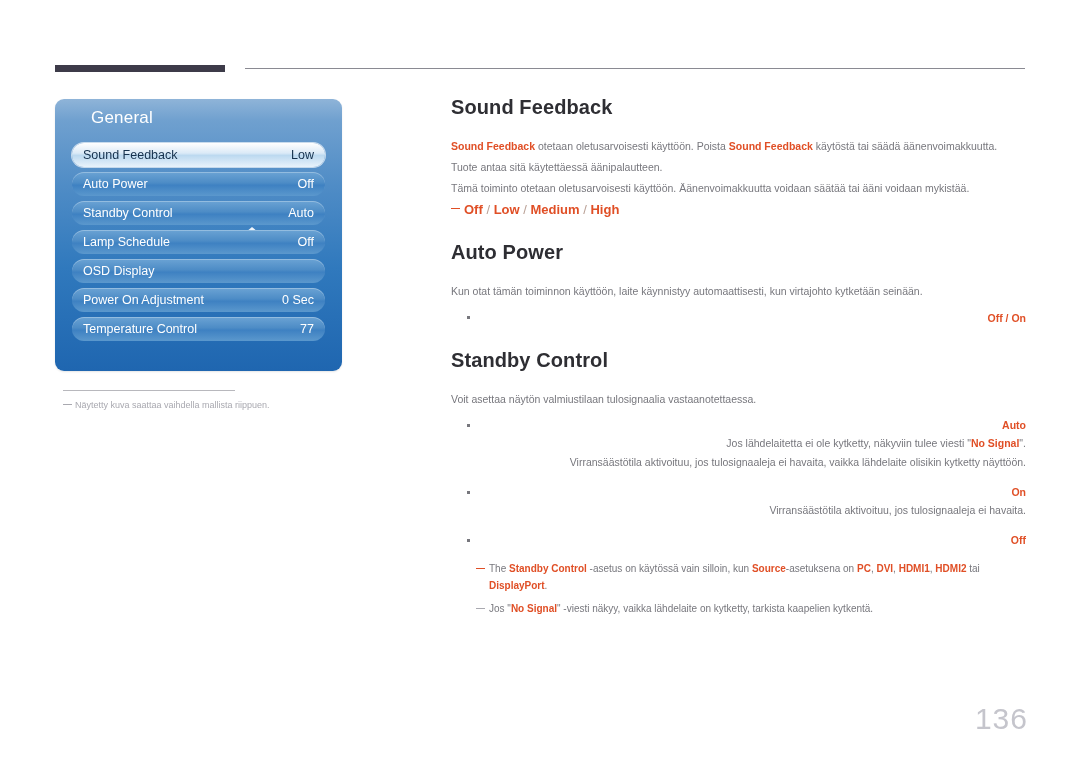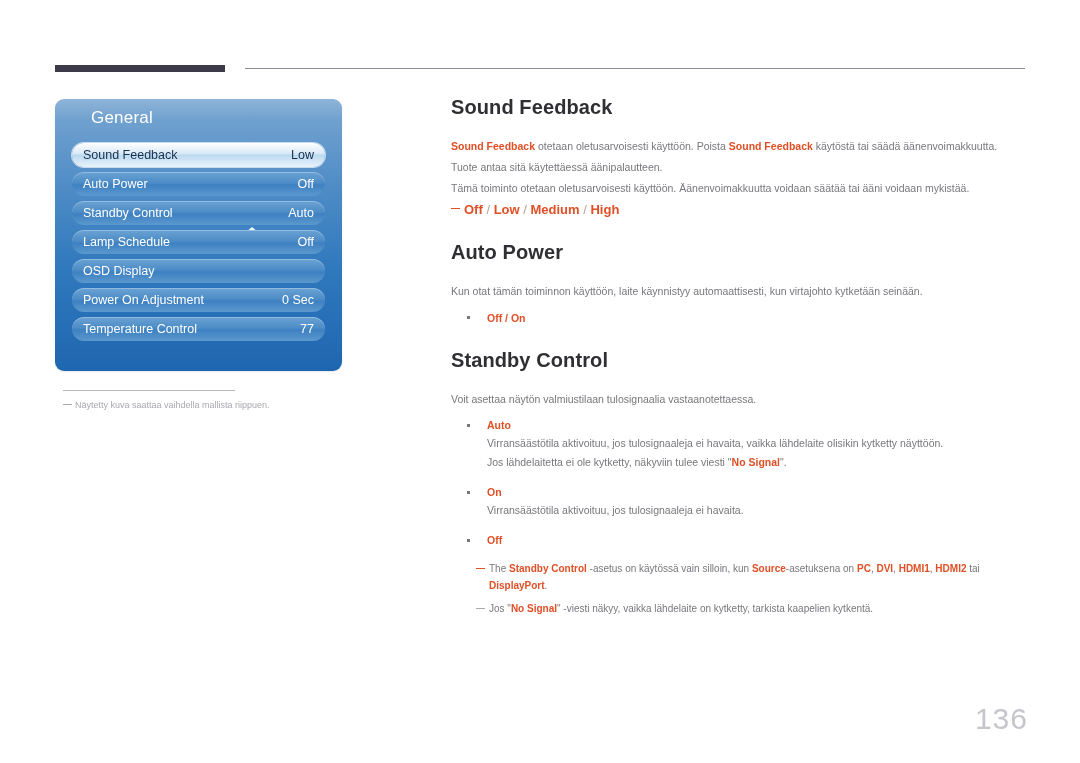"Off / On" ul.bul { text-align: none -> right }
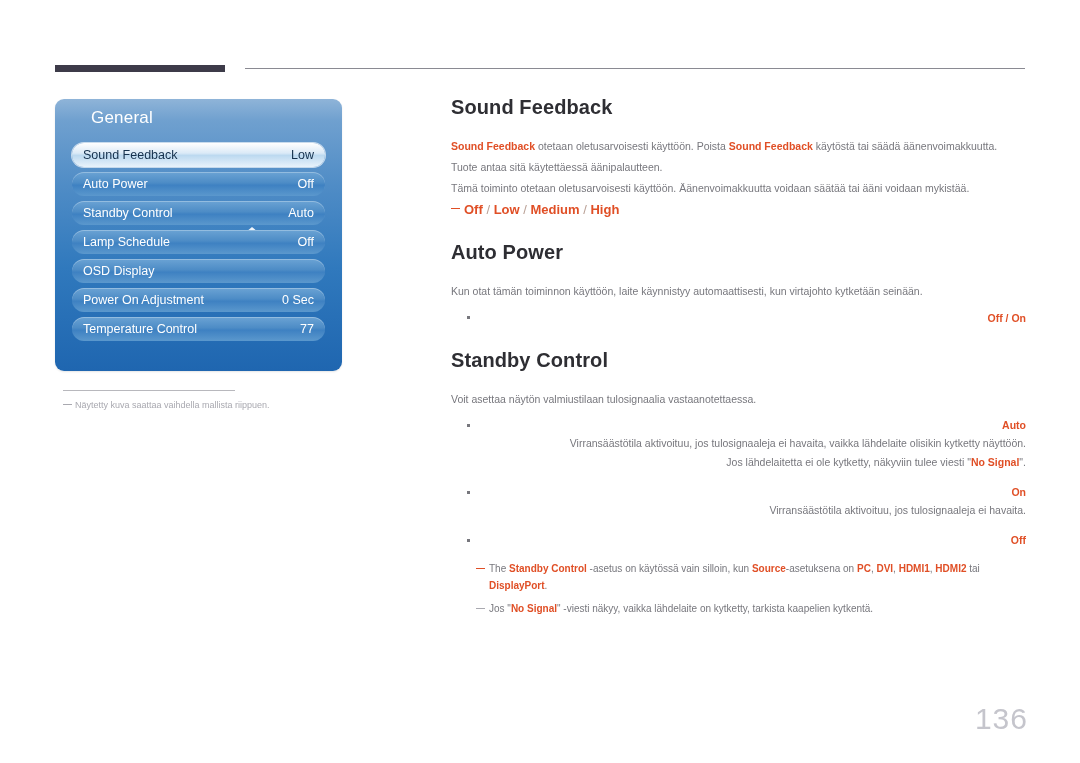"Virransäästötila aktivoituu, jos tulosignaaleja ei havaita," div.bul-sub { order: before "Jos lähdelaitetta ei ole kytketty," -> after "Jos lähdelaitetta ei ole kytketty," }
